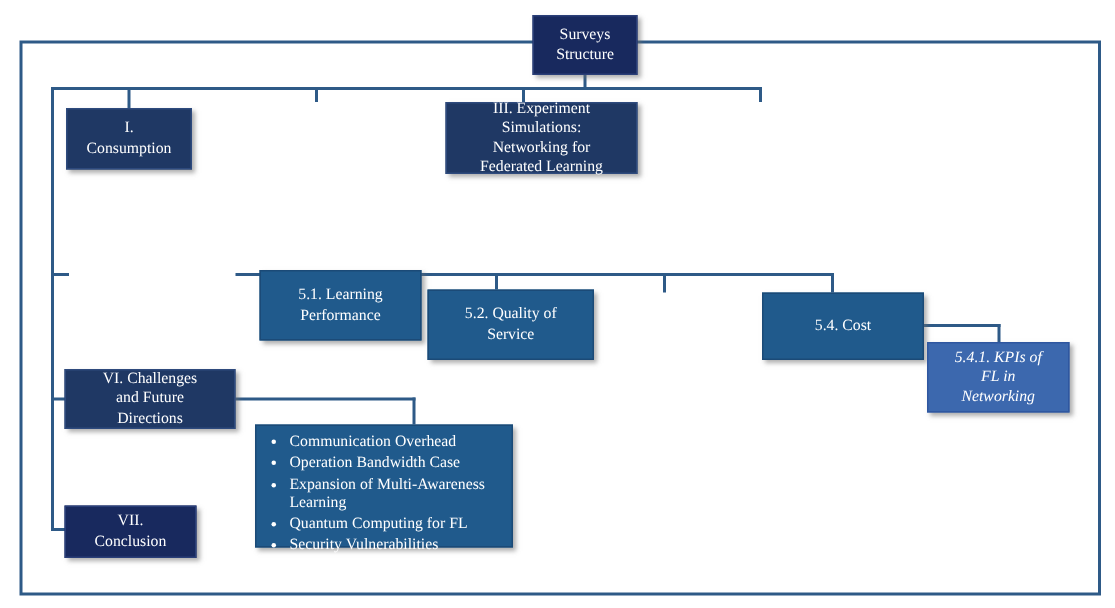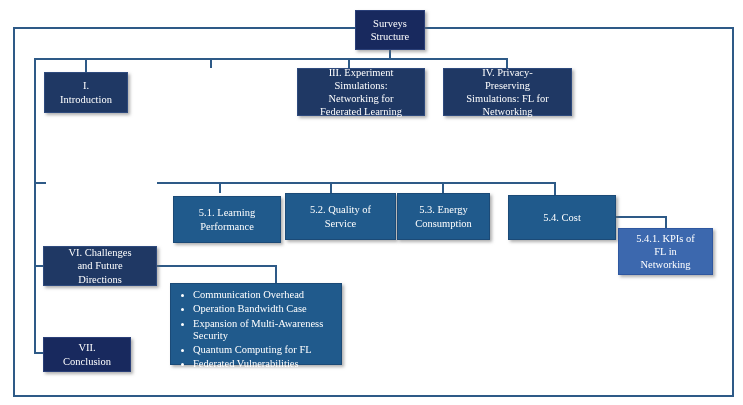"IV. Privacy-Preserving Simulations: FL" div.node { html: <div> <span>IV. Privacy-Preserving Simulations: FL for Networking</span> </div> -> none }
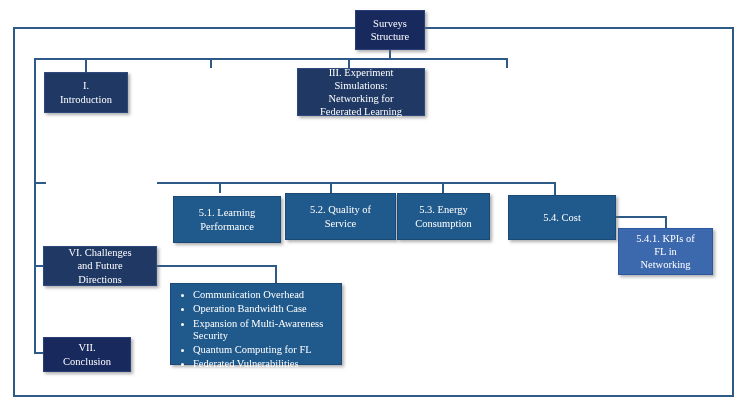"I. Introduction" span { text: Introduction -> Consumption }
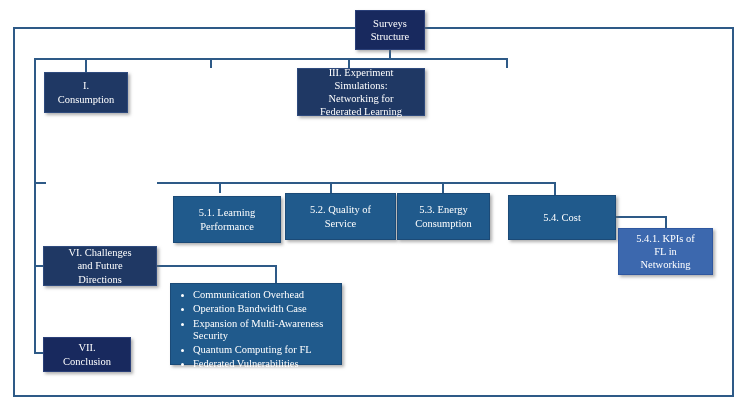"5.1. Learning Performance" div.node { top: 196px -> 180px }
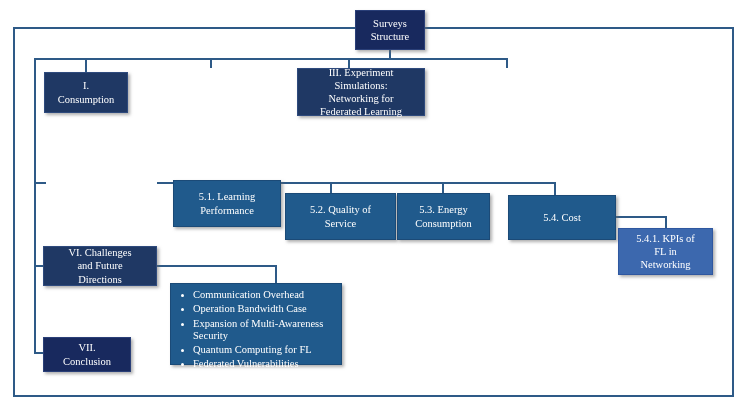"5.3. Energy Consumption" div.node { html: <div> <span>5.3. Energy Consumption</span> </div> -> none }
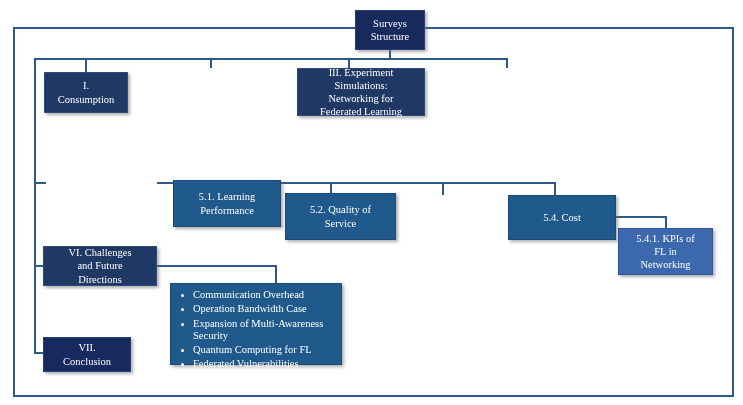"5.4.1. KPIs of FL in" .royal { font-style: none -> italic }
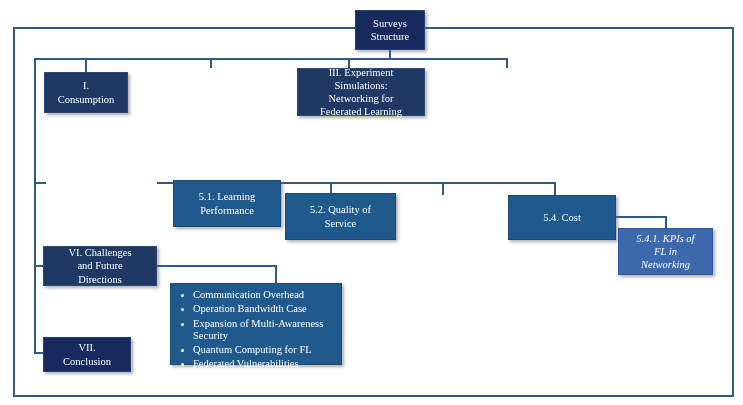"Expansion of Multi-Awareness Security" li { text: Security -> Learning }
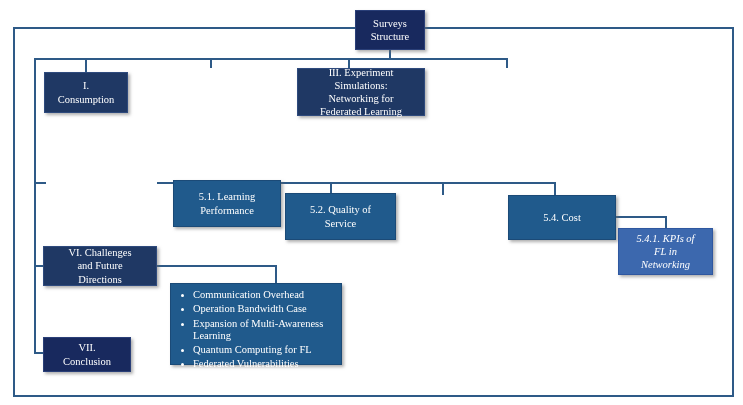"Federated Vulnerabilities" li { text: Federated -> Security }
